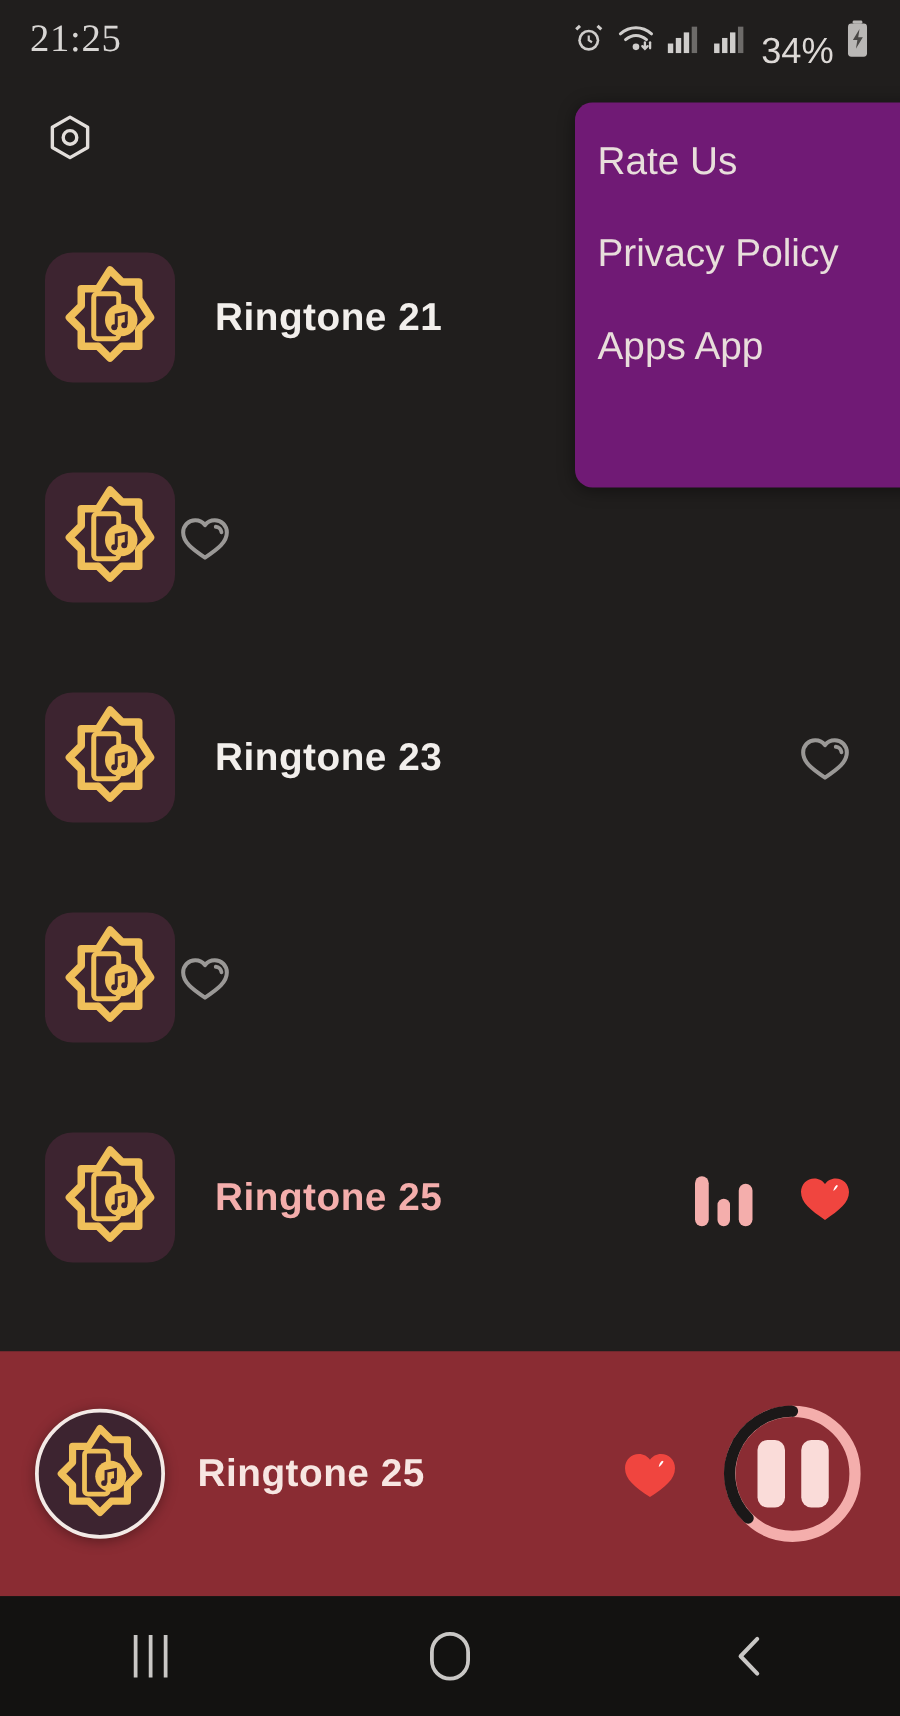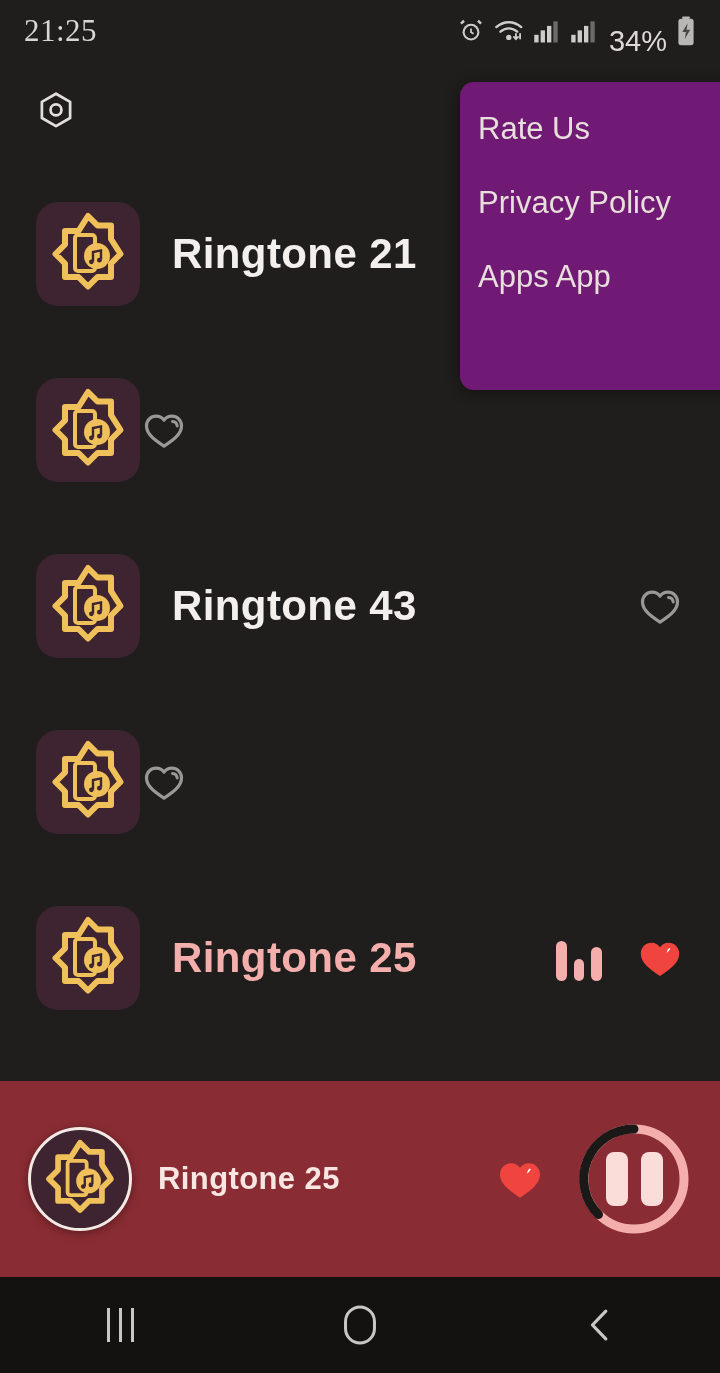"Ringtone 21" .row-title { font-size: 42px -> 31px }
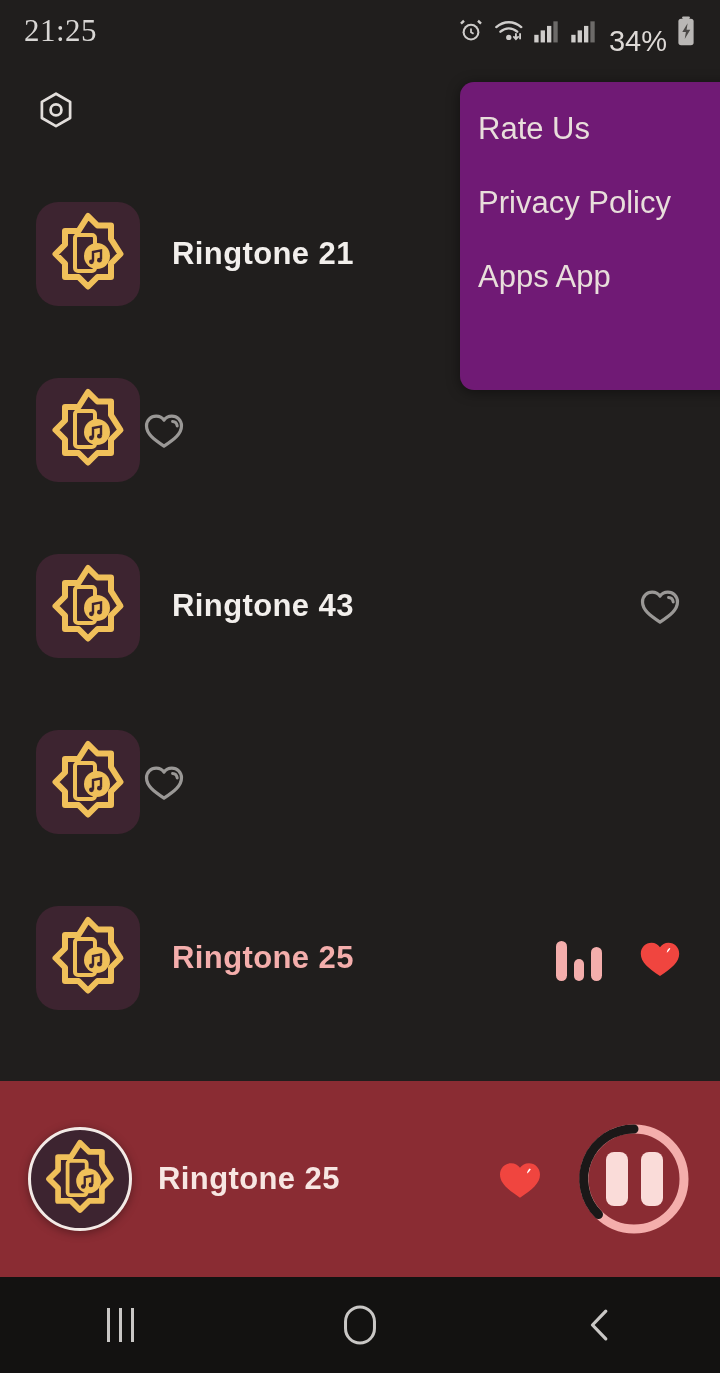"Ringtone 43" div.row-title { text: 43 -> 23 }
